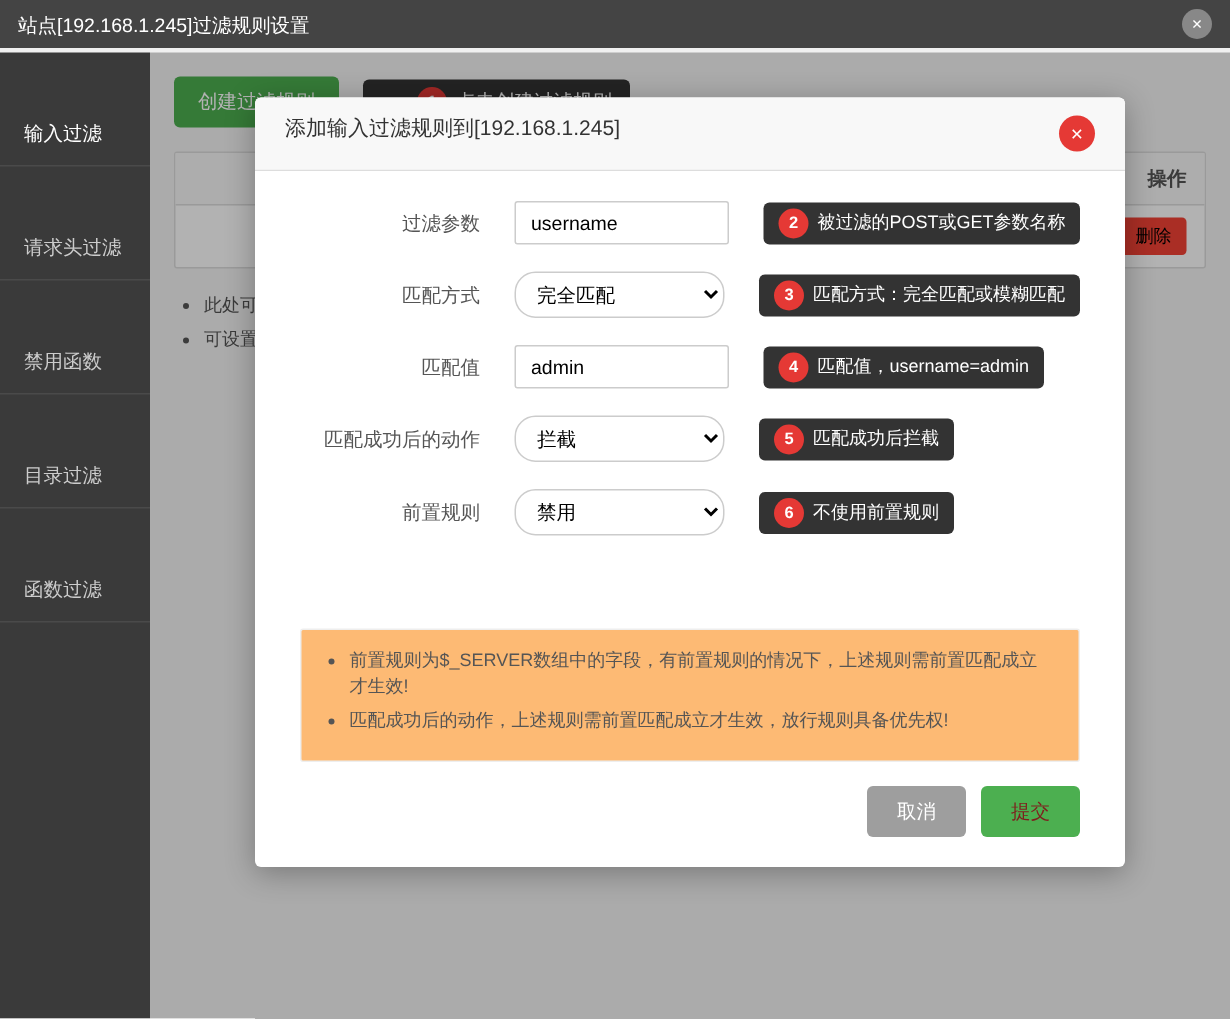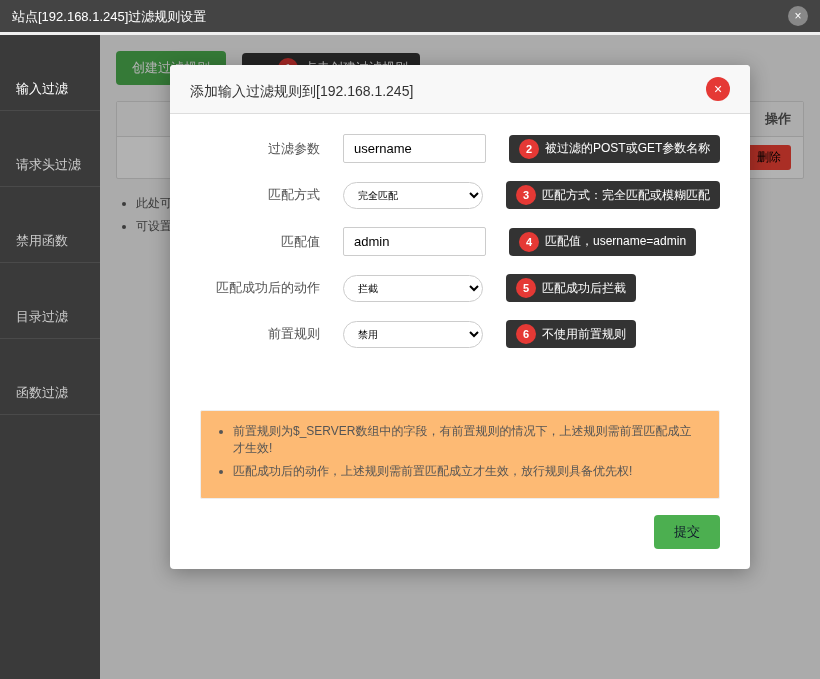"添加输入过滤规则到[192.168.1.245]" .modal-header { align-items: flex-end -> flex-start }
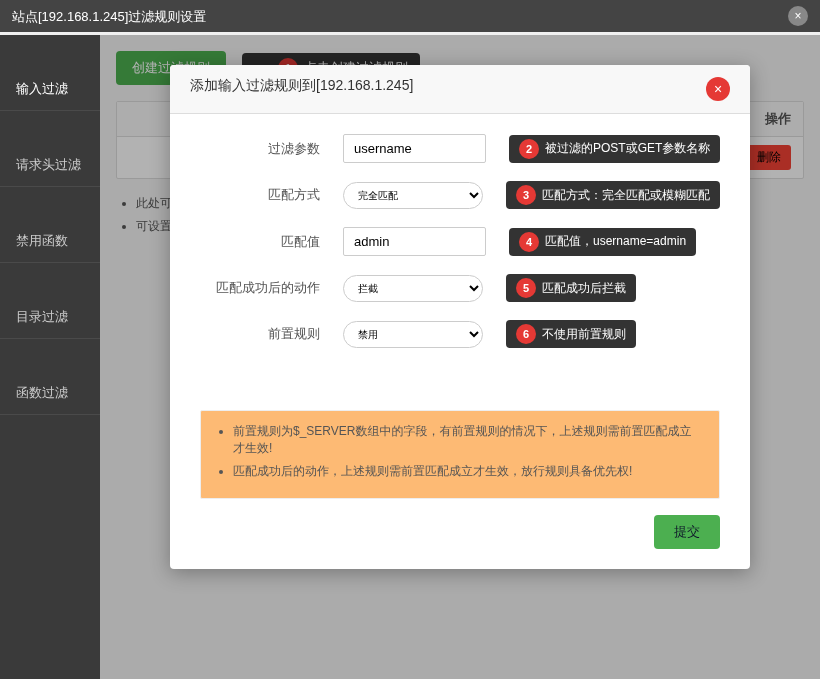"完全匹配" .form-select { font-size: 10px -> 13px }
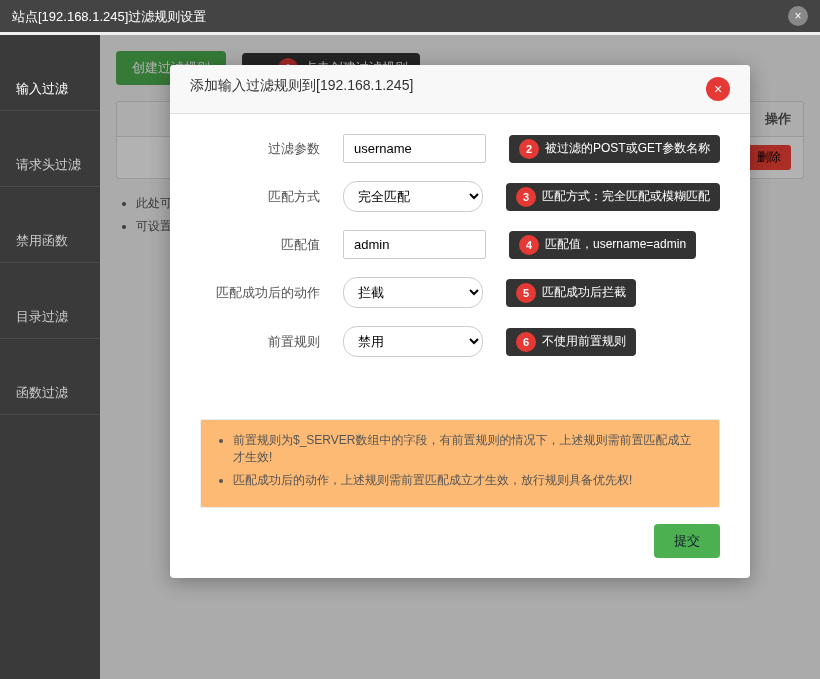"取消" button.btn-cancel { html: none -> <button>取消</button> }
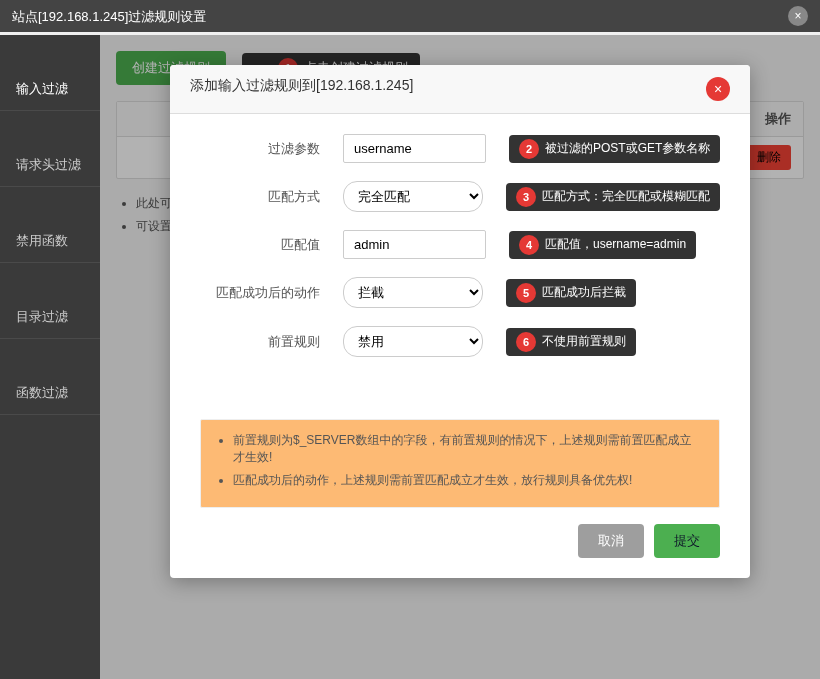"提交" .btn-submit { color: #0f172a -> #7f1d1d }
